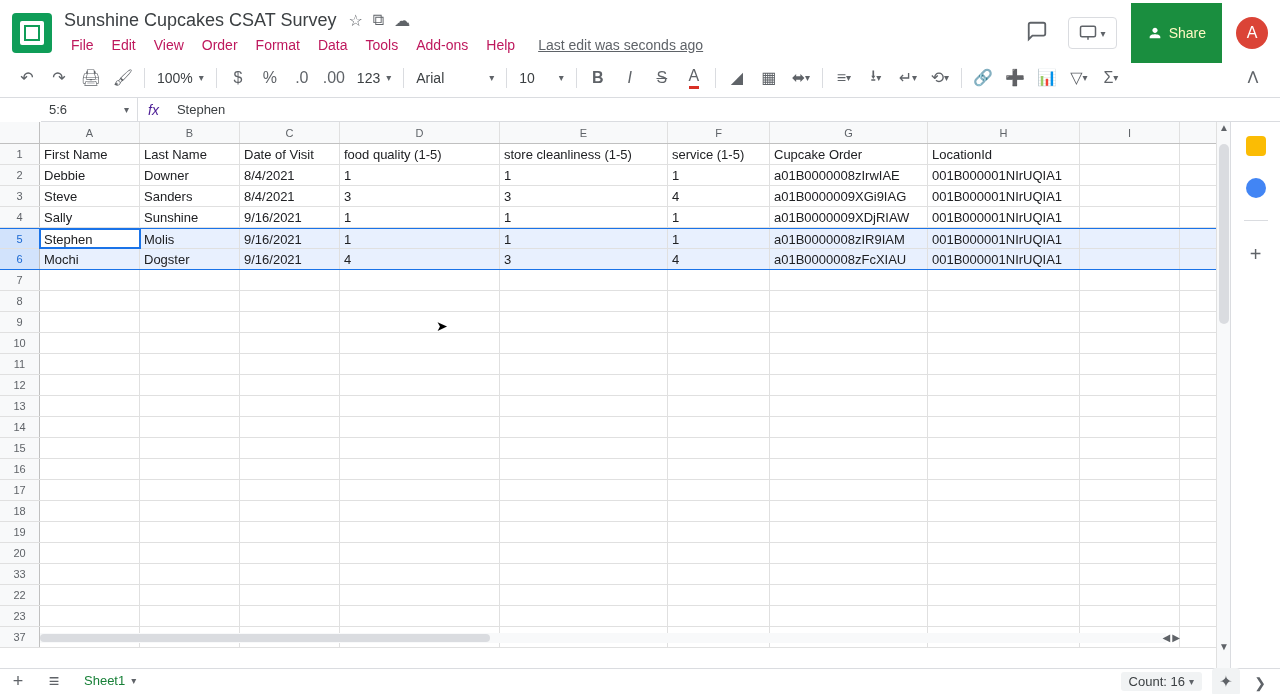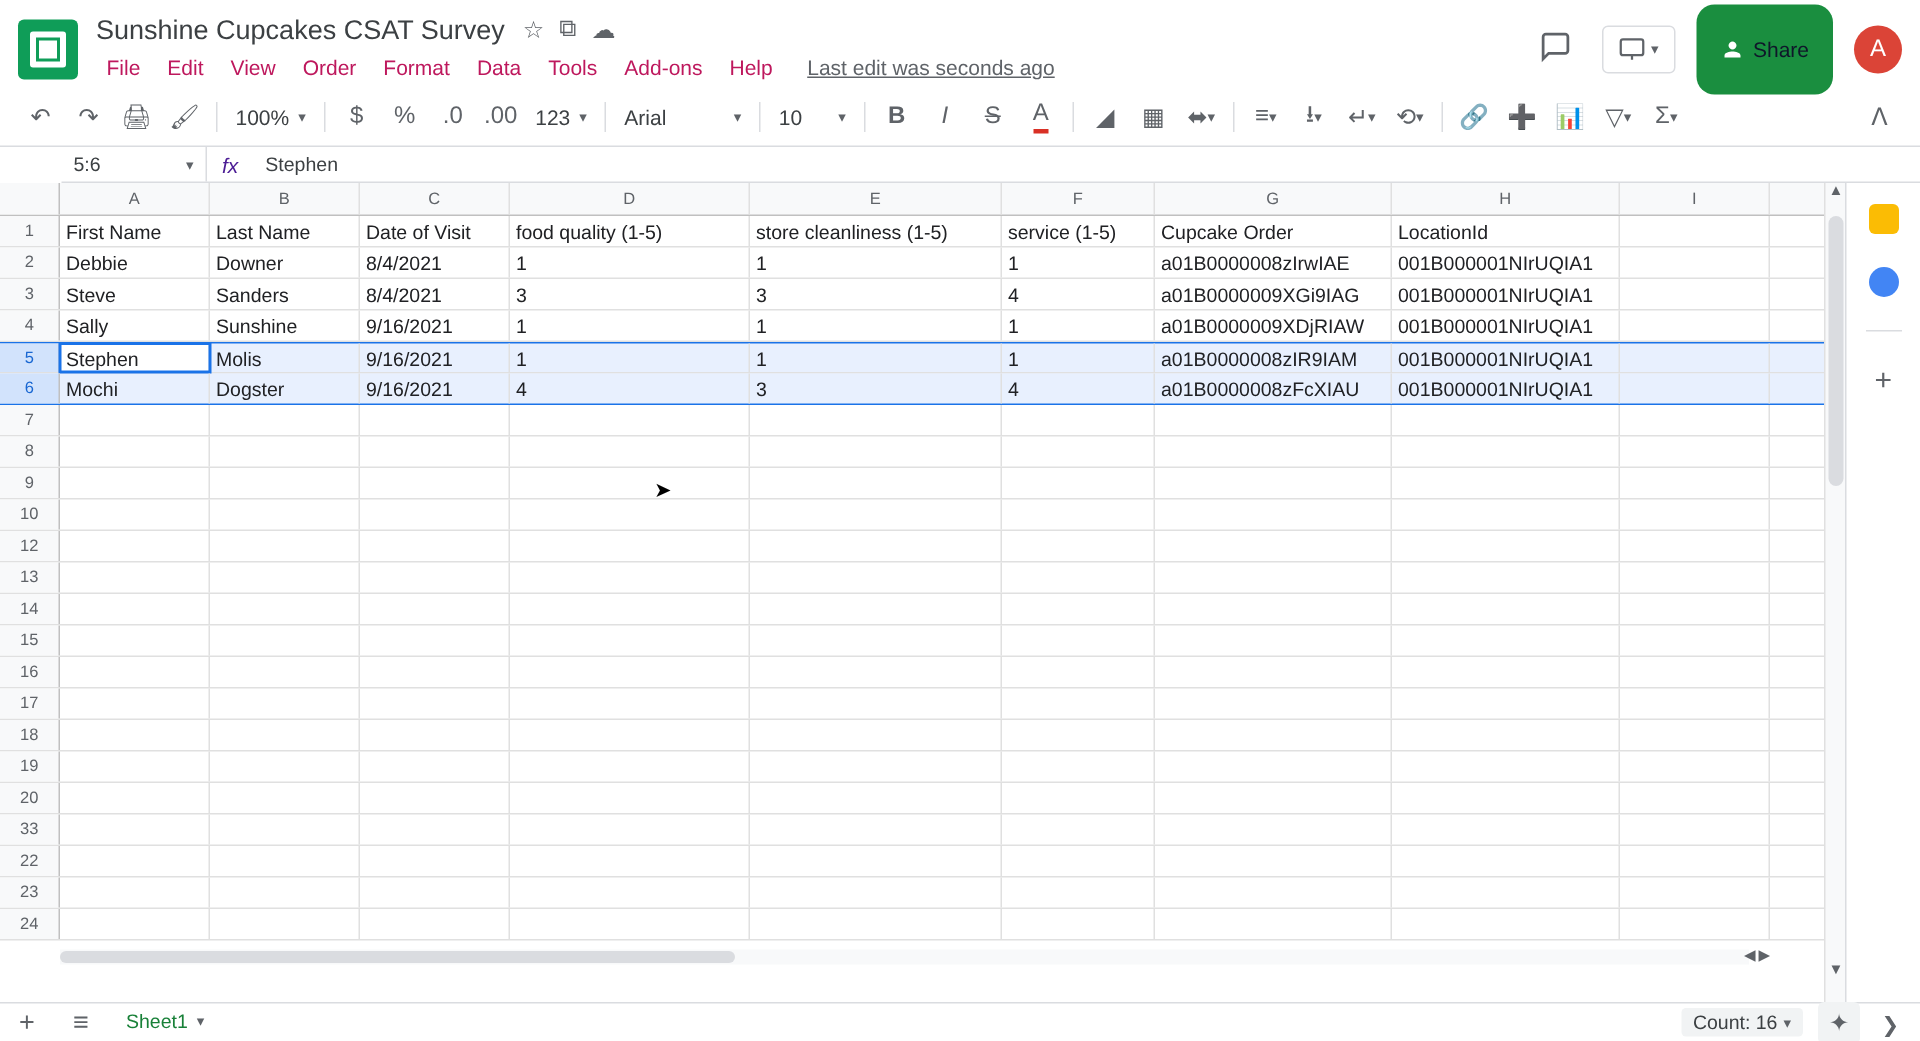"Share" .share-btn { border-radius: 12px -> 0; color: #0f172a -> #fef9c3 }
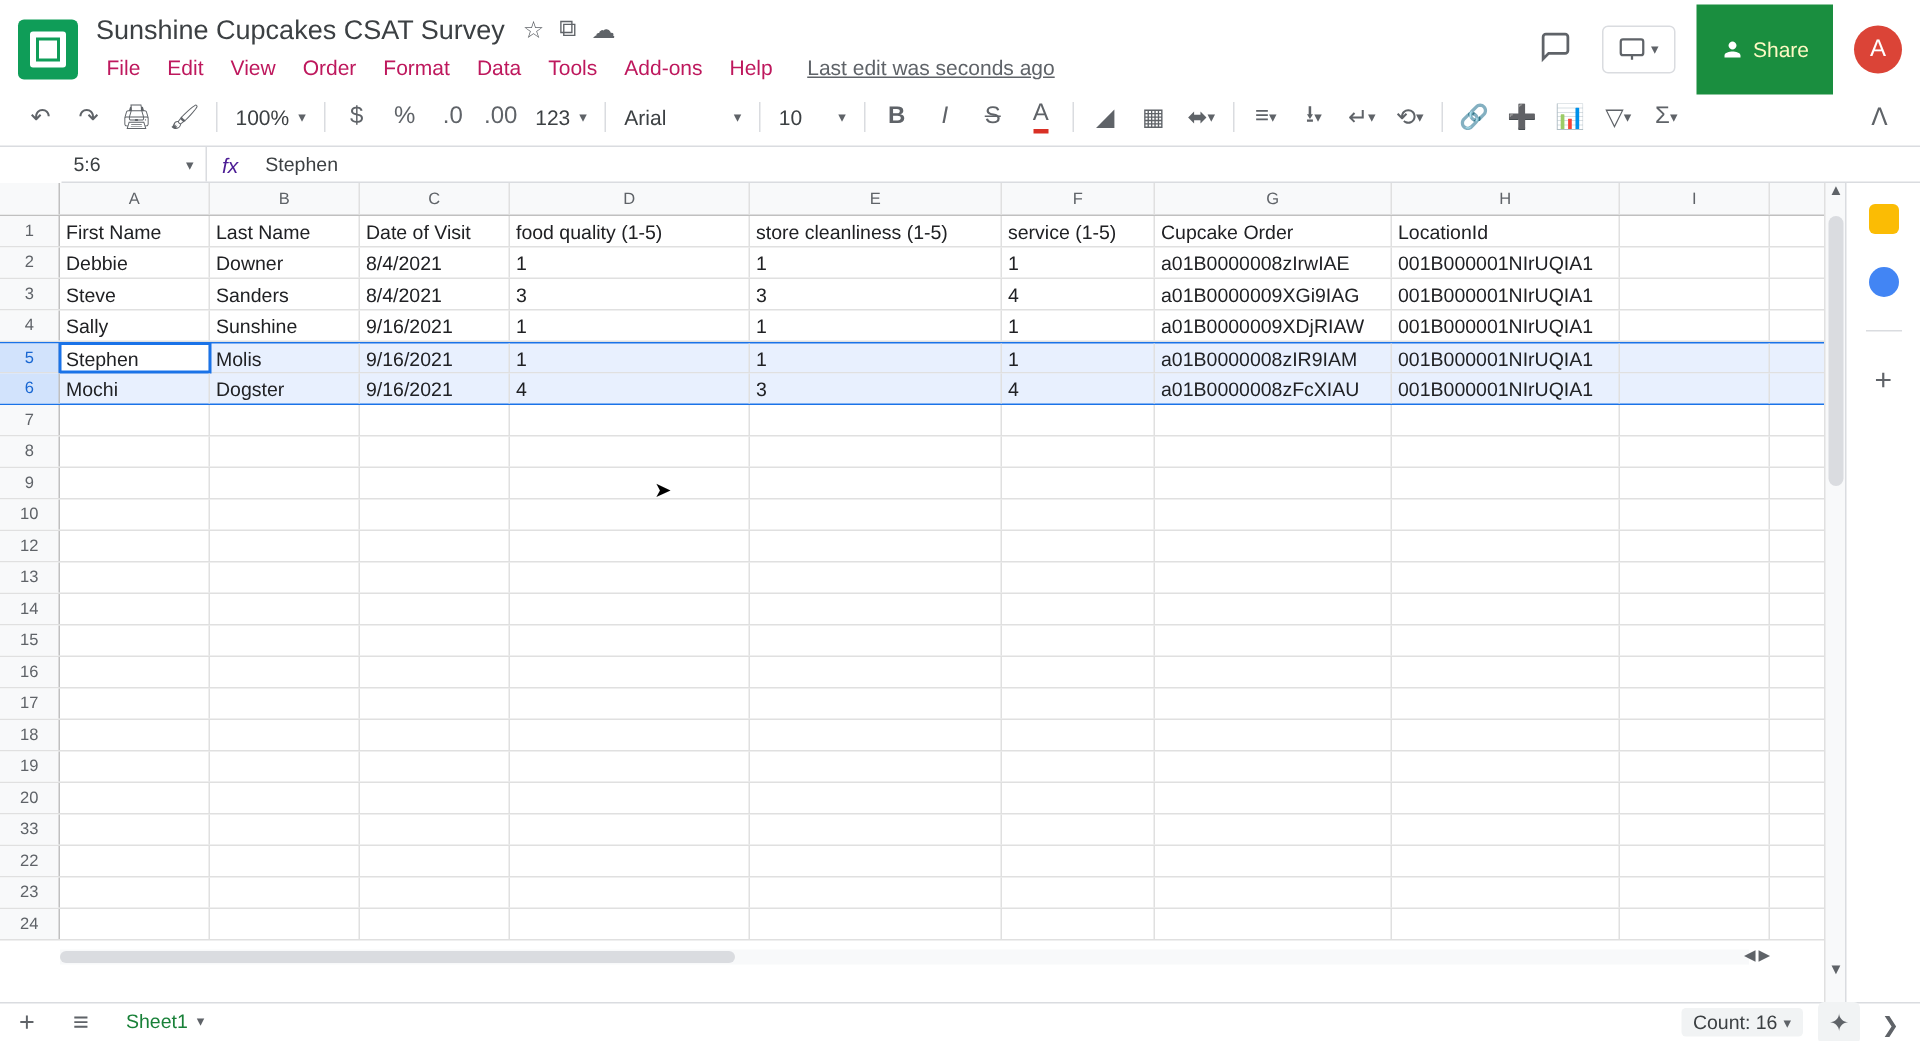"11" div.row { html: none -> <div> <div>11</div> <div></div> <div></div> <div></div> <div></div> <div></div> <div></div> <div></div> <div></div> <div></div> <div></div> </div> }
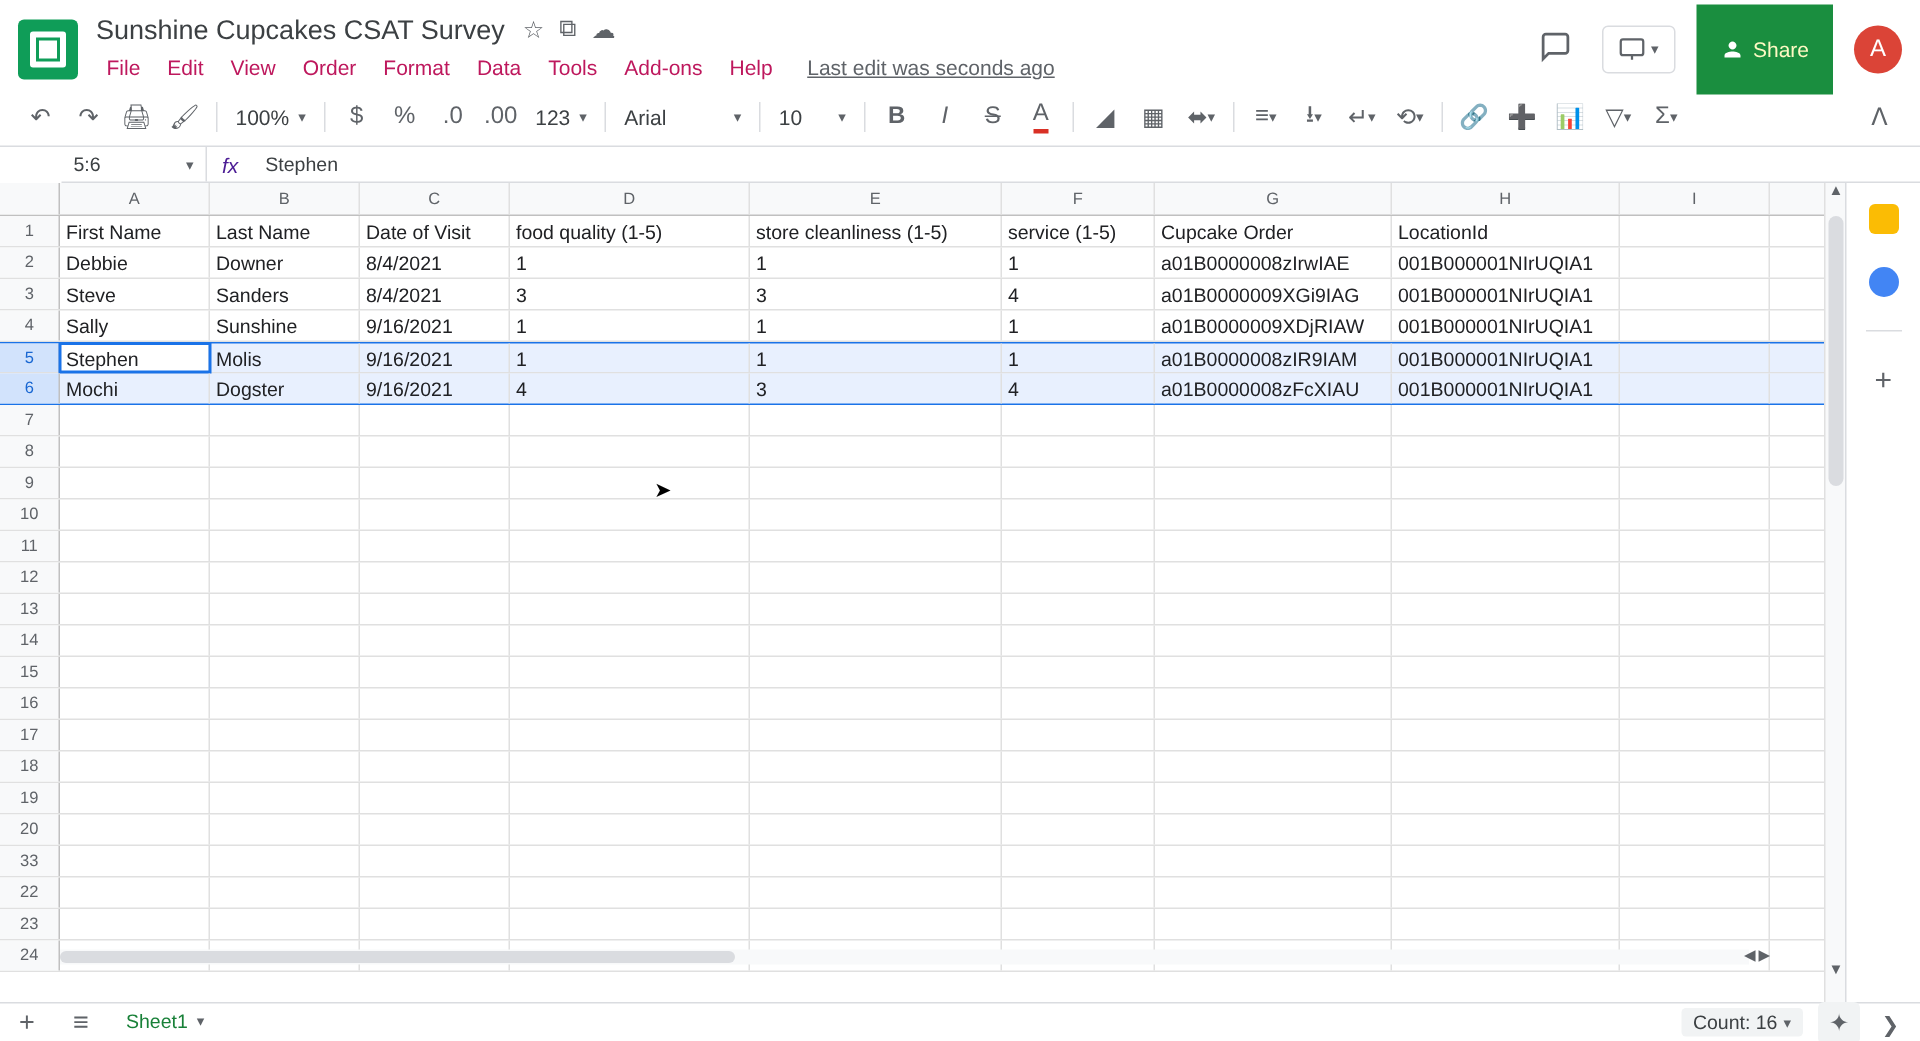"24" div.row-h { text: 24 -> 37 }
